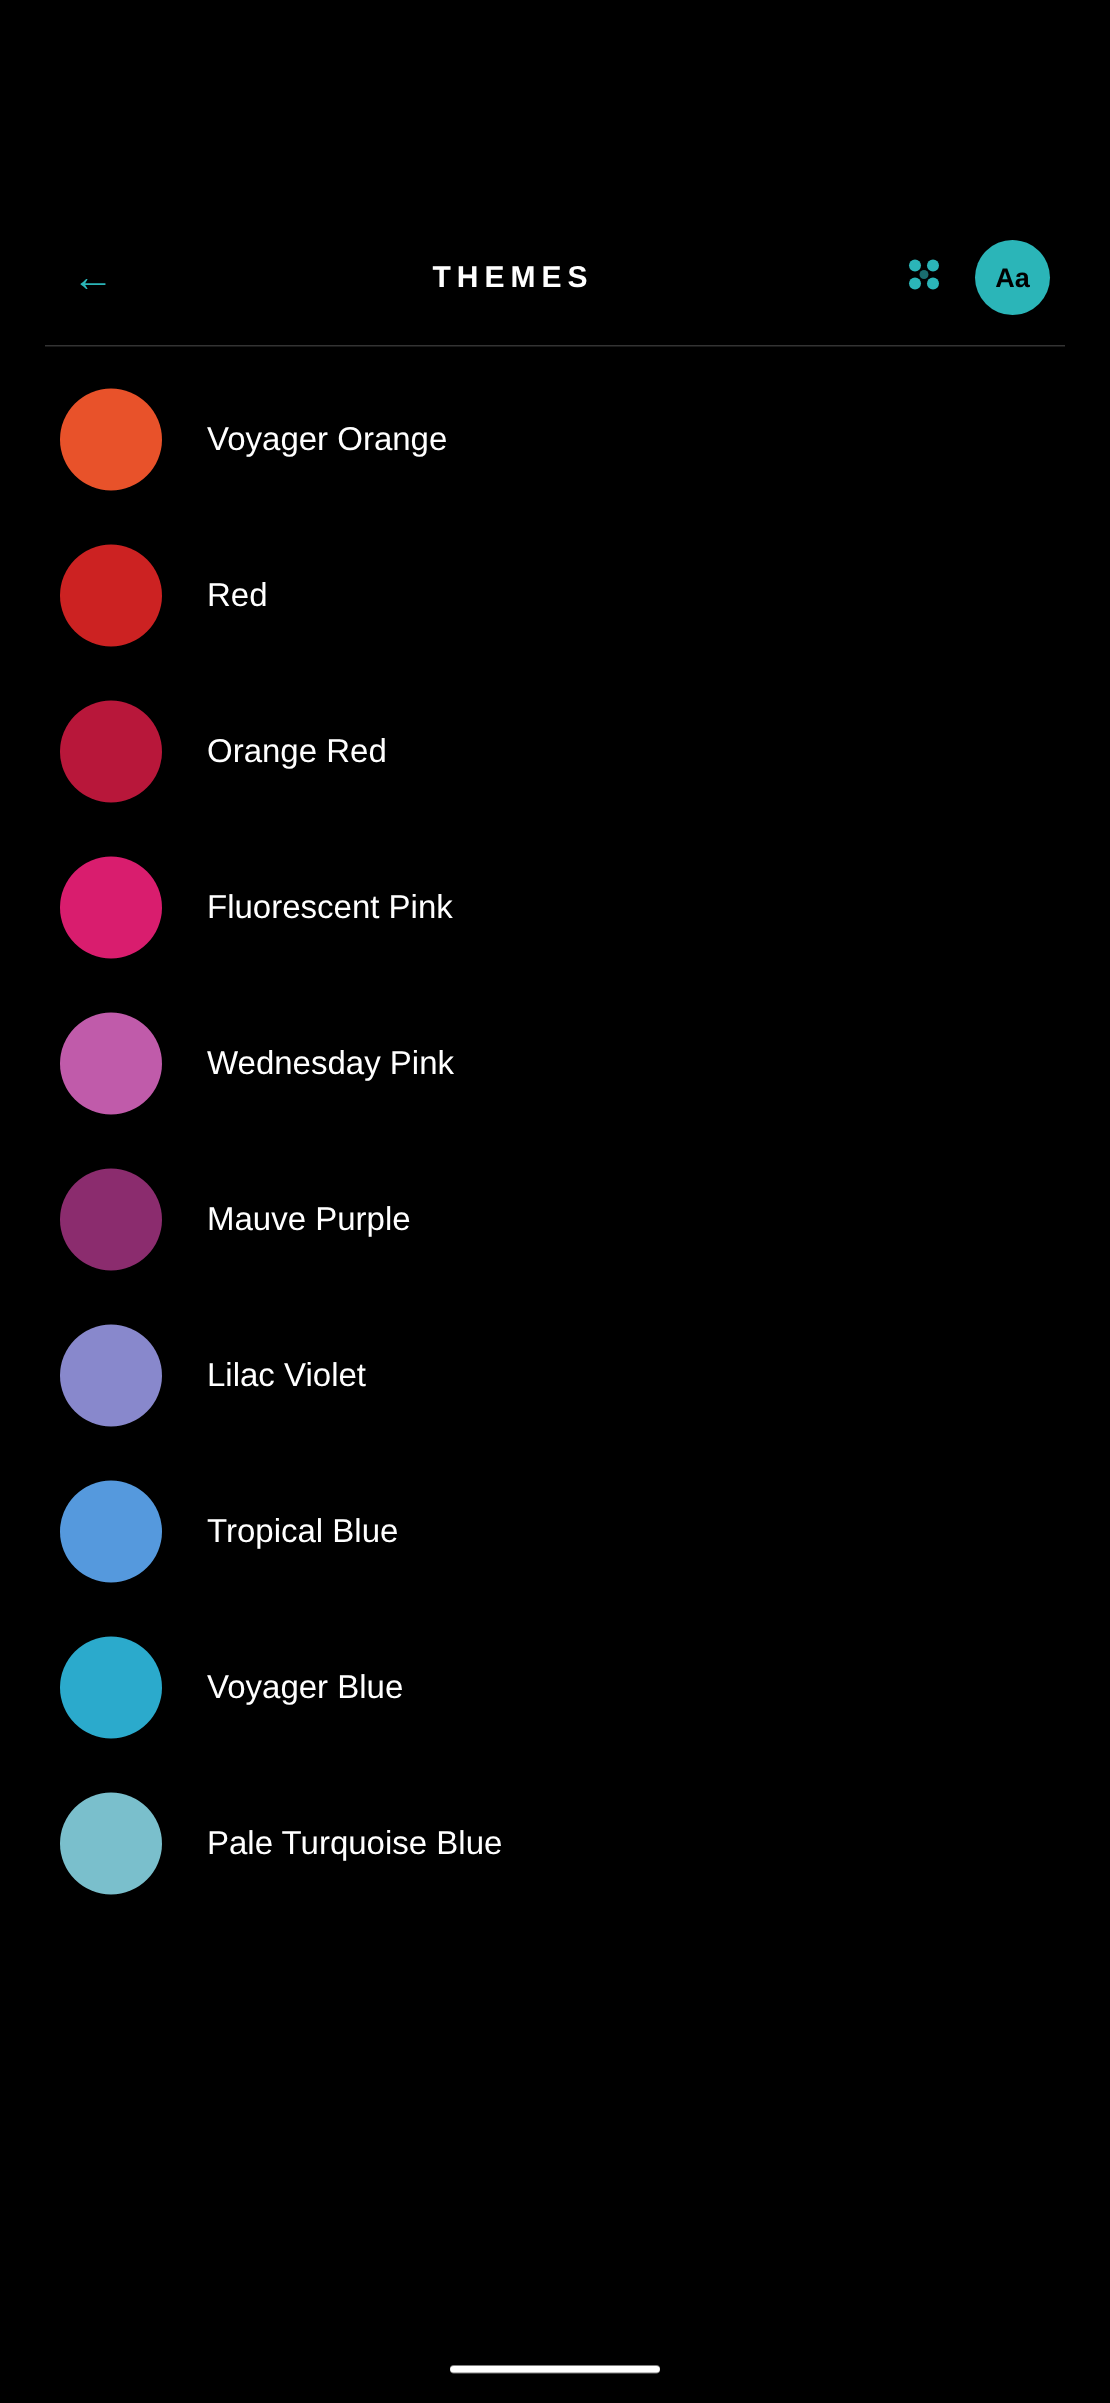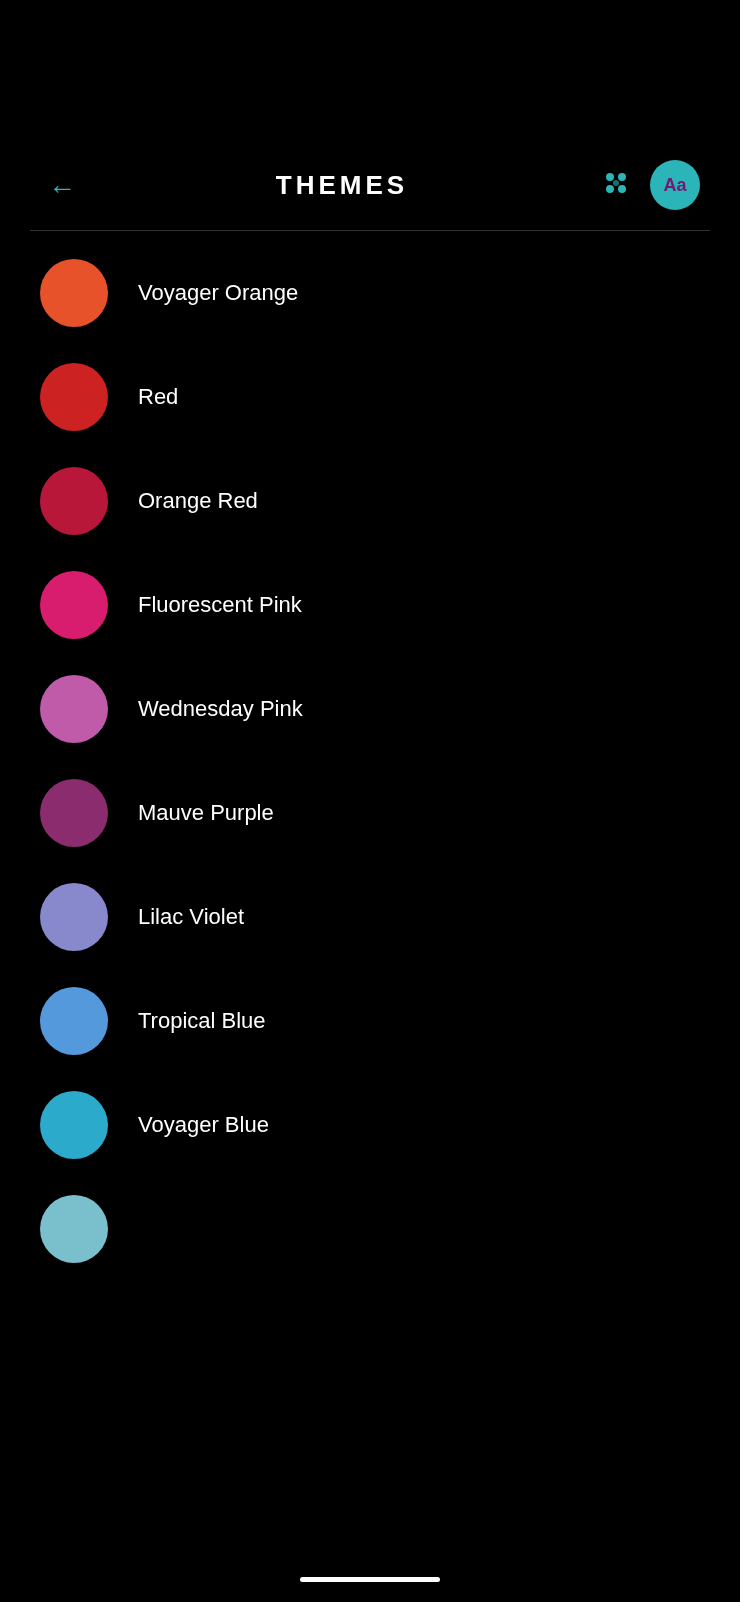"THEMES" .header-title { font-size: 26px -> 20px }
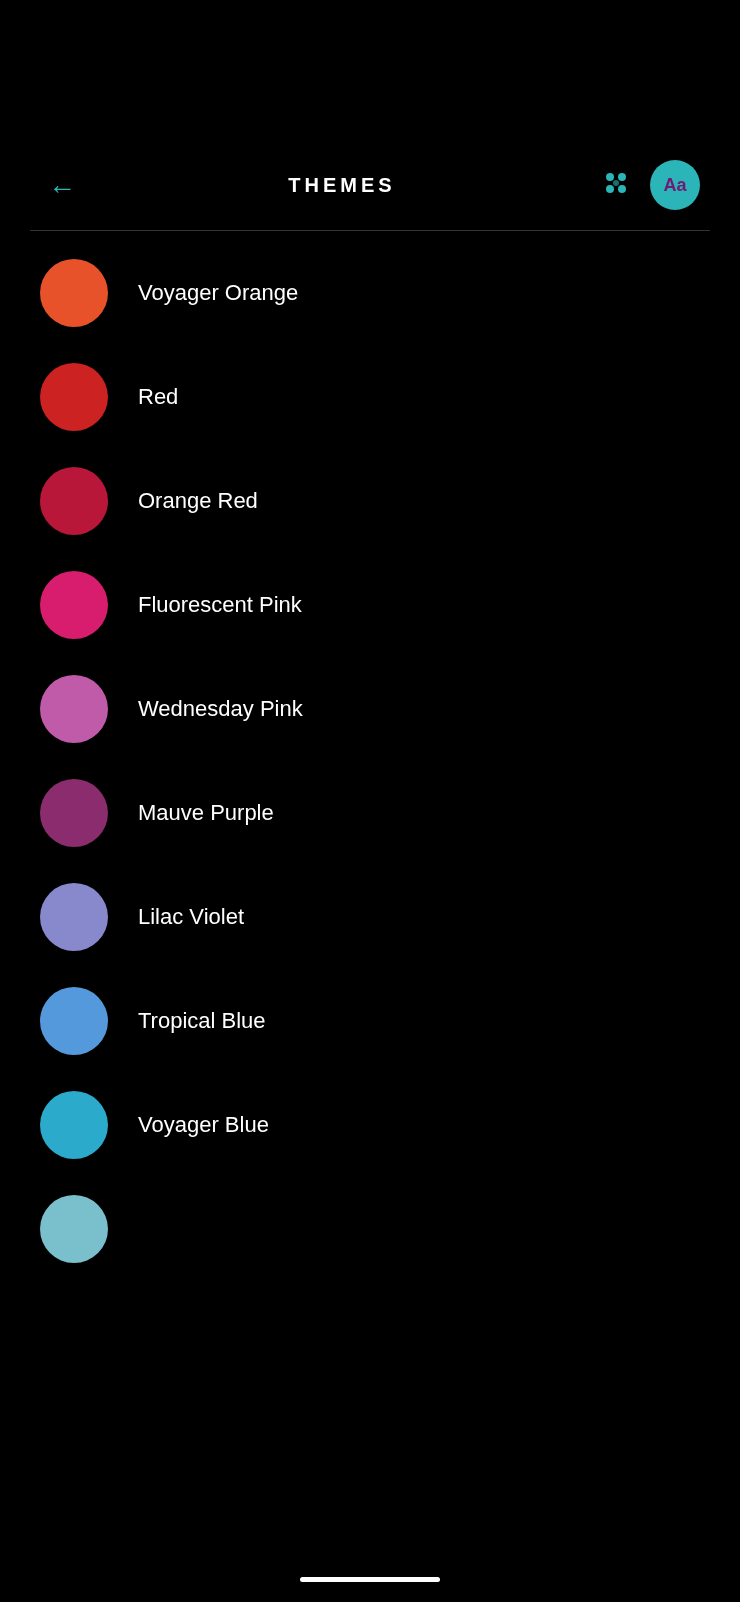"Aa" .avatar-text { color: #701a75 -> #000000 }
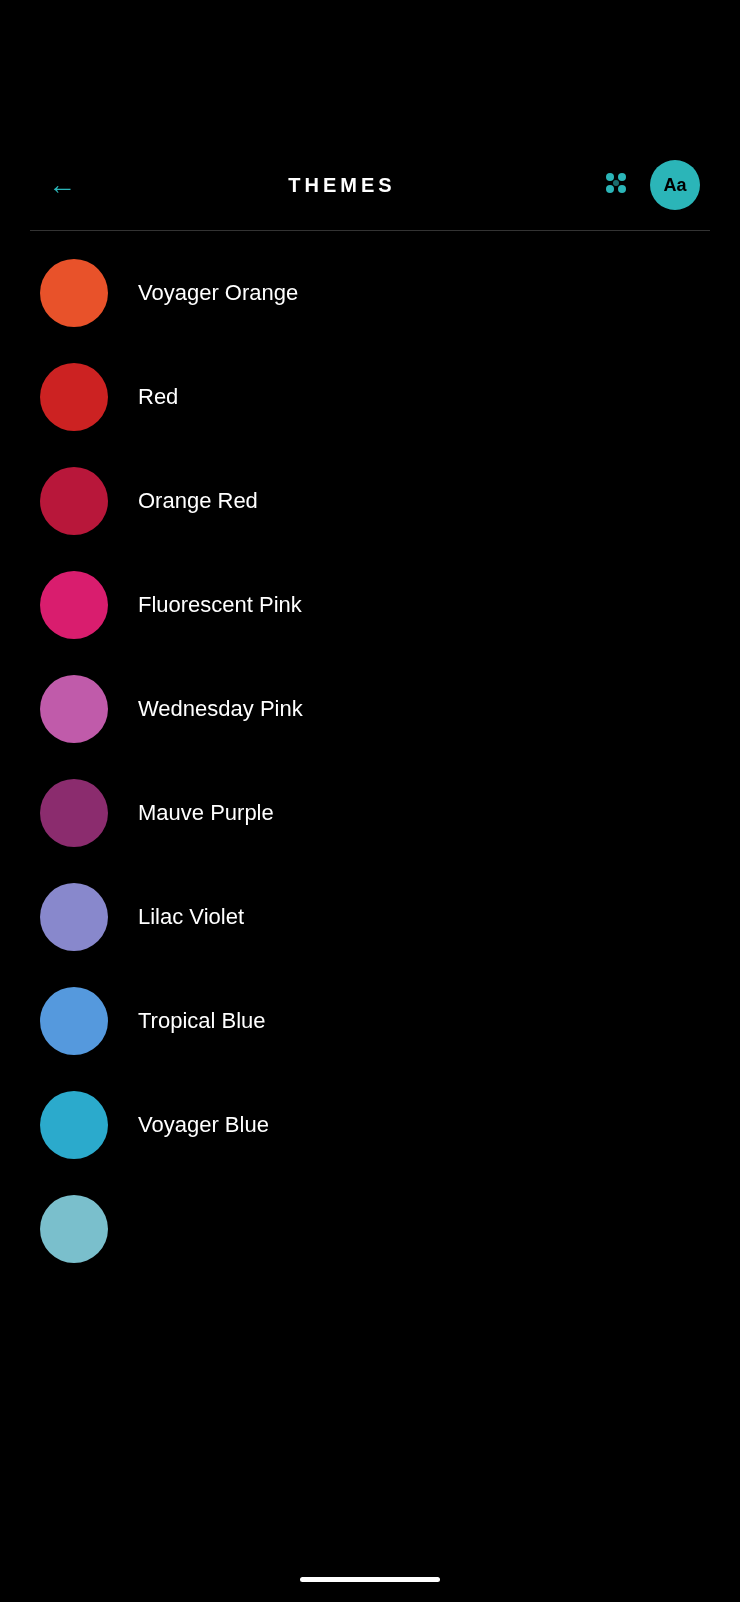"Pale Turquoise Blue" span.color-name { html: none -> <span>Pale Turquoise Blue</span> }
